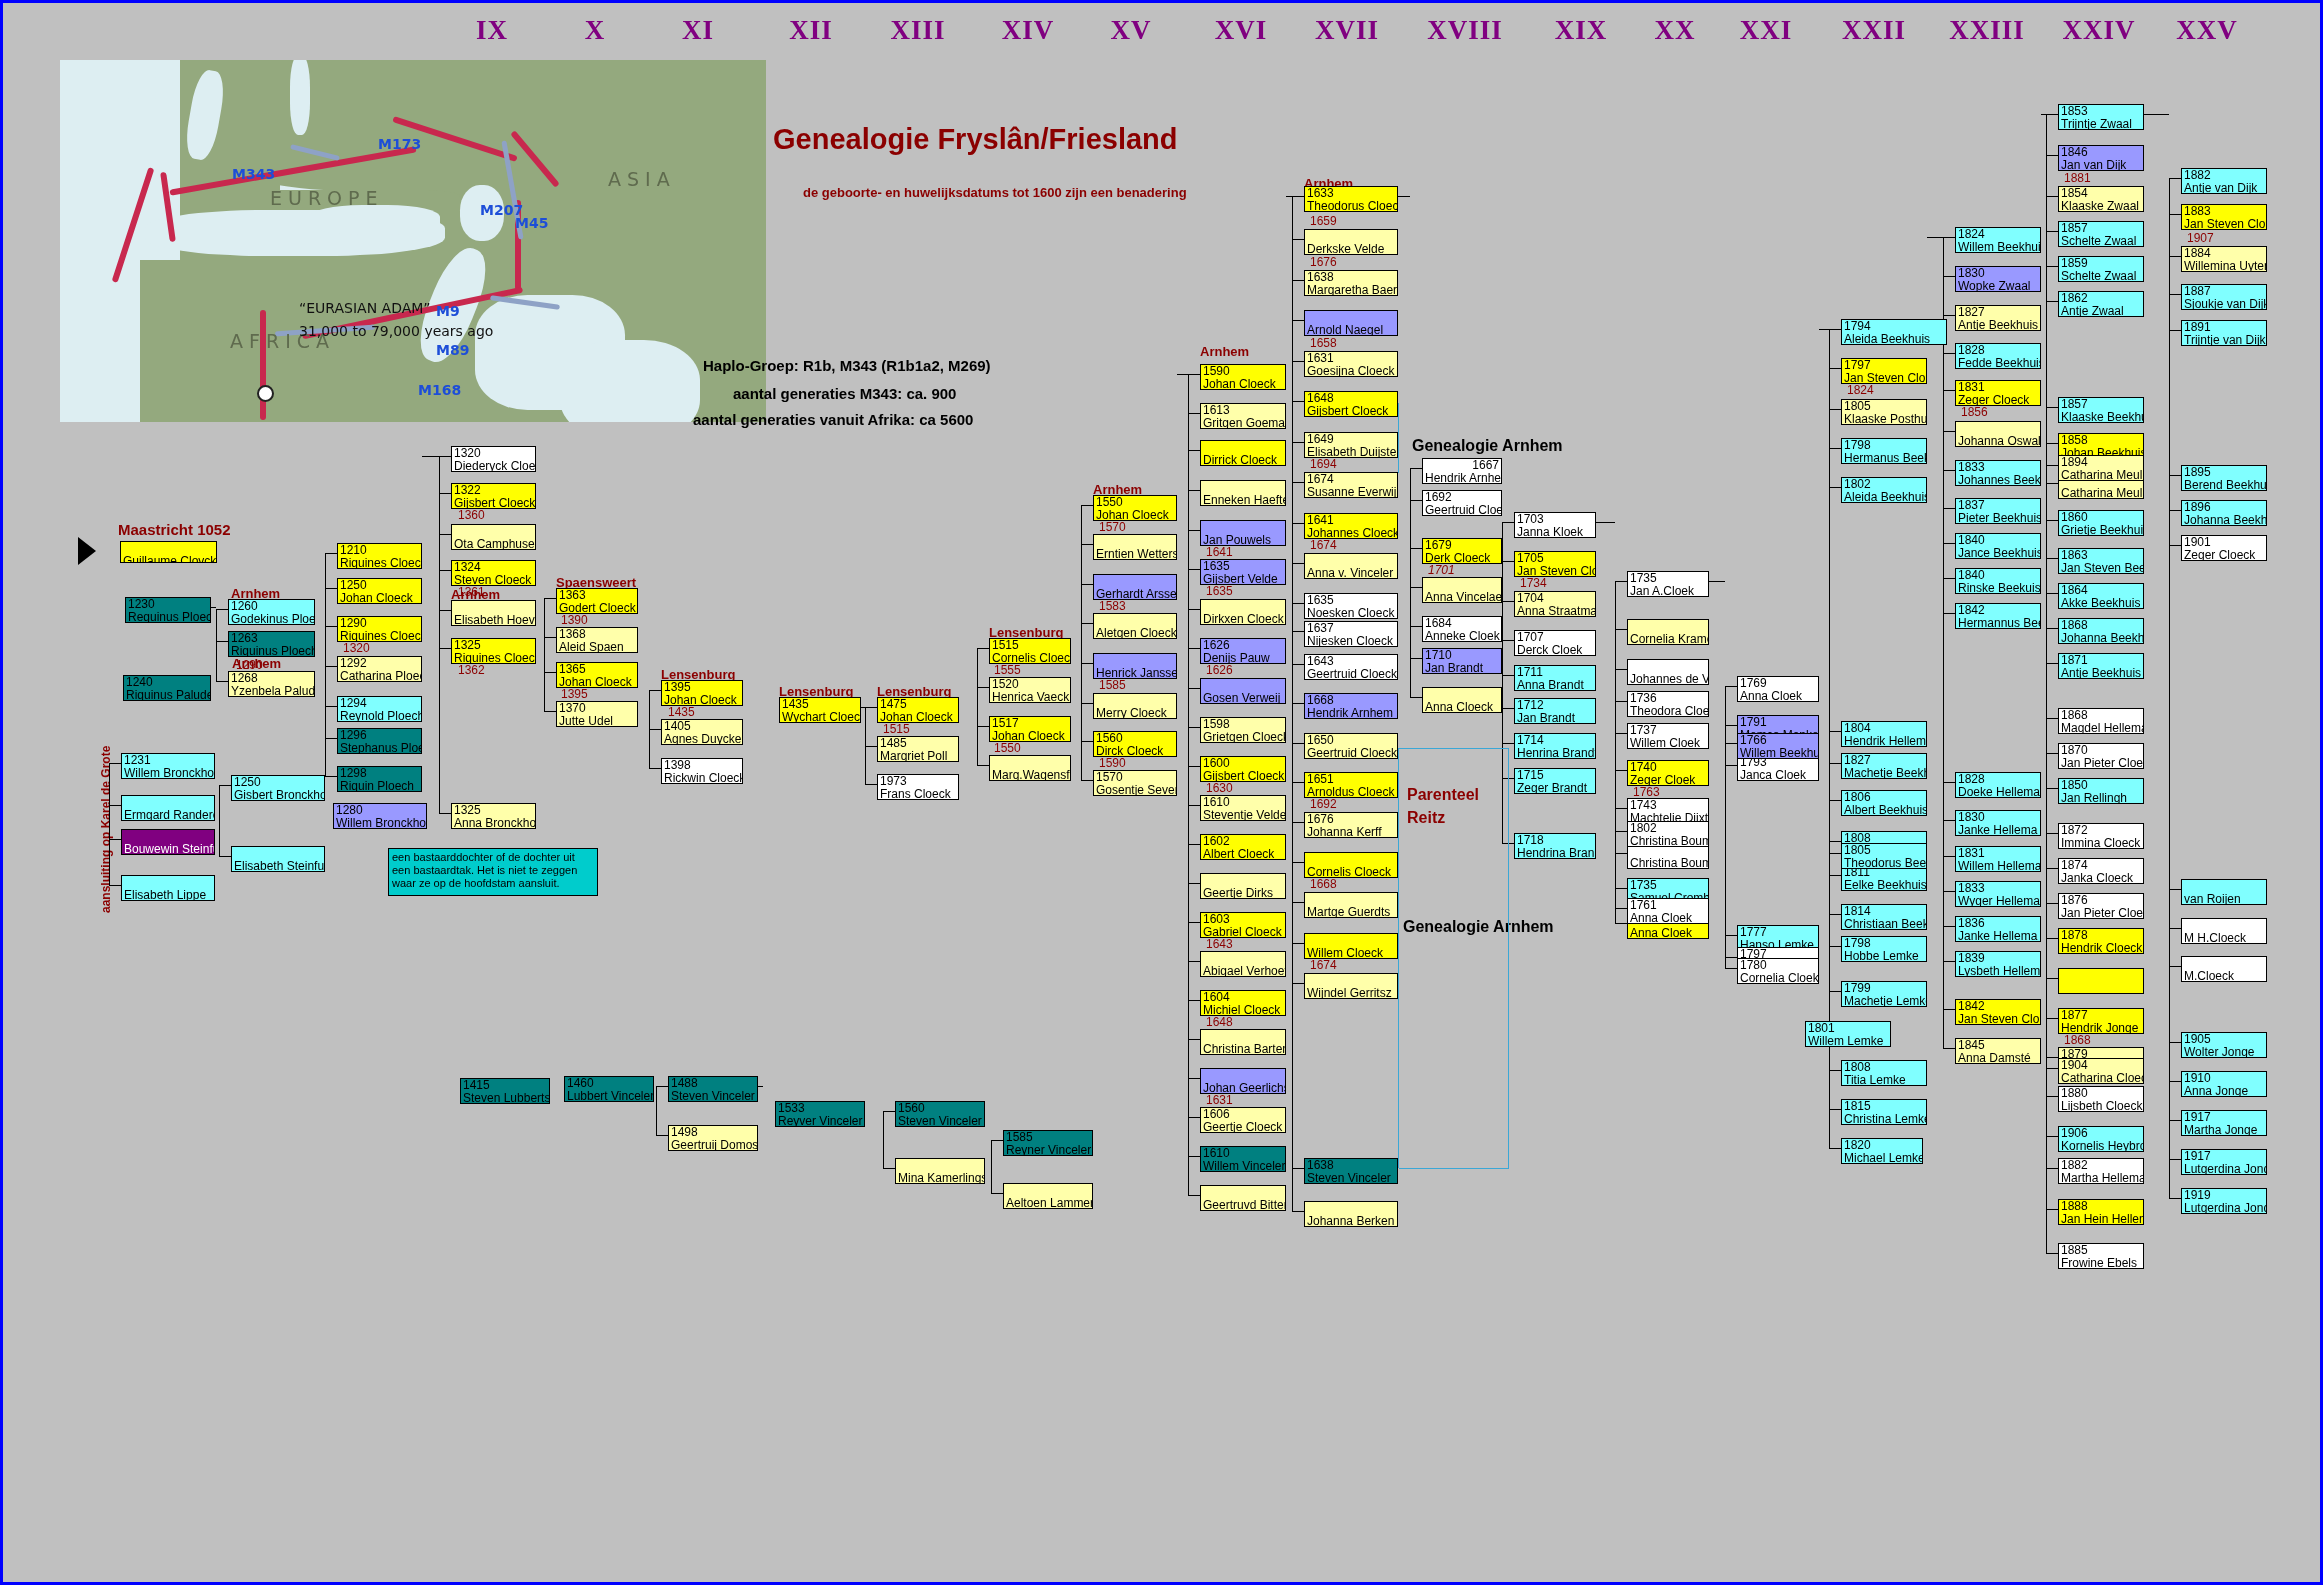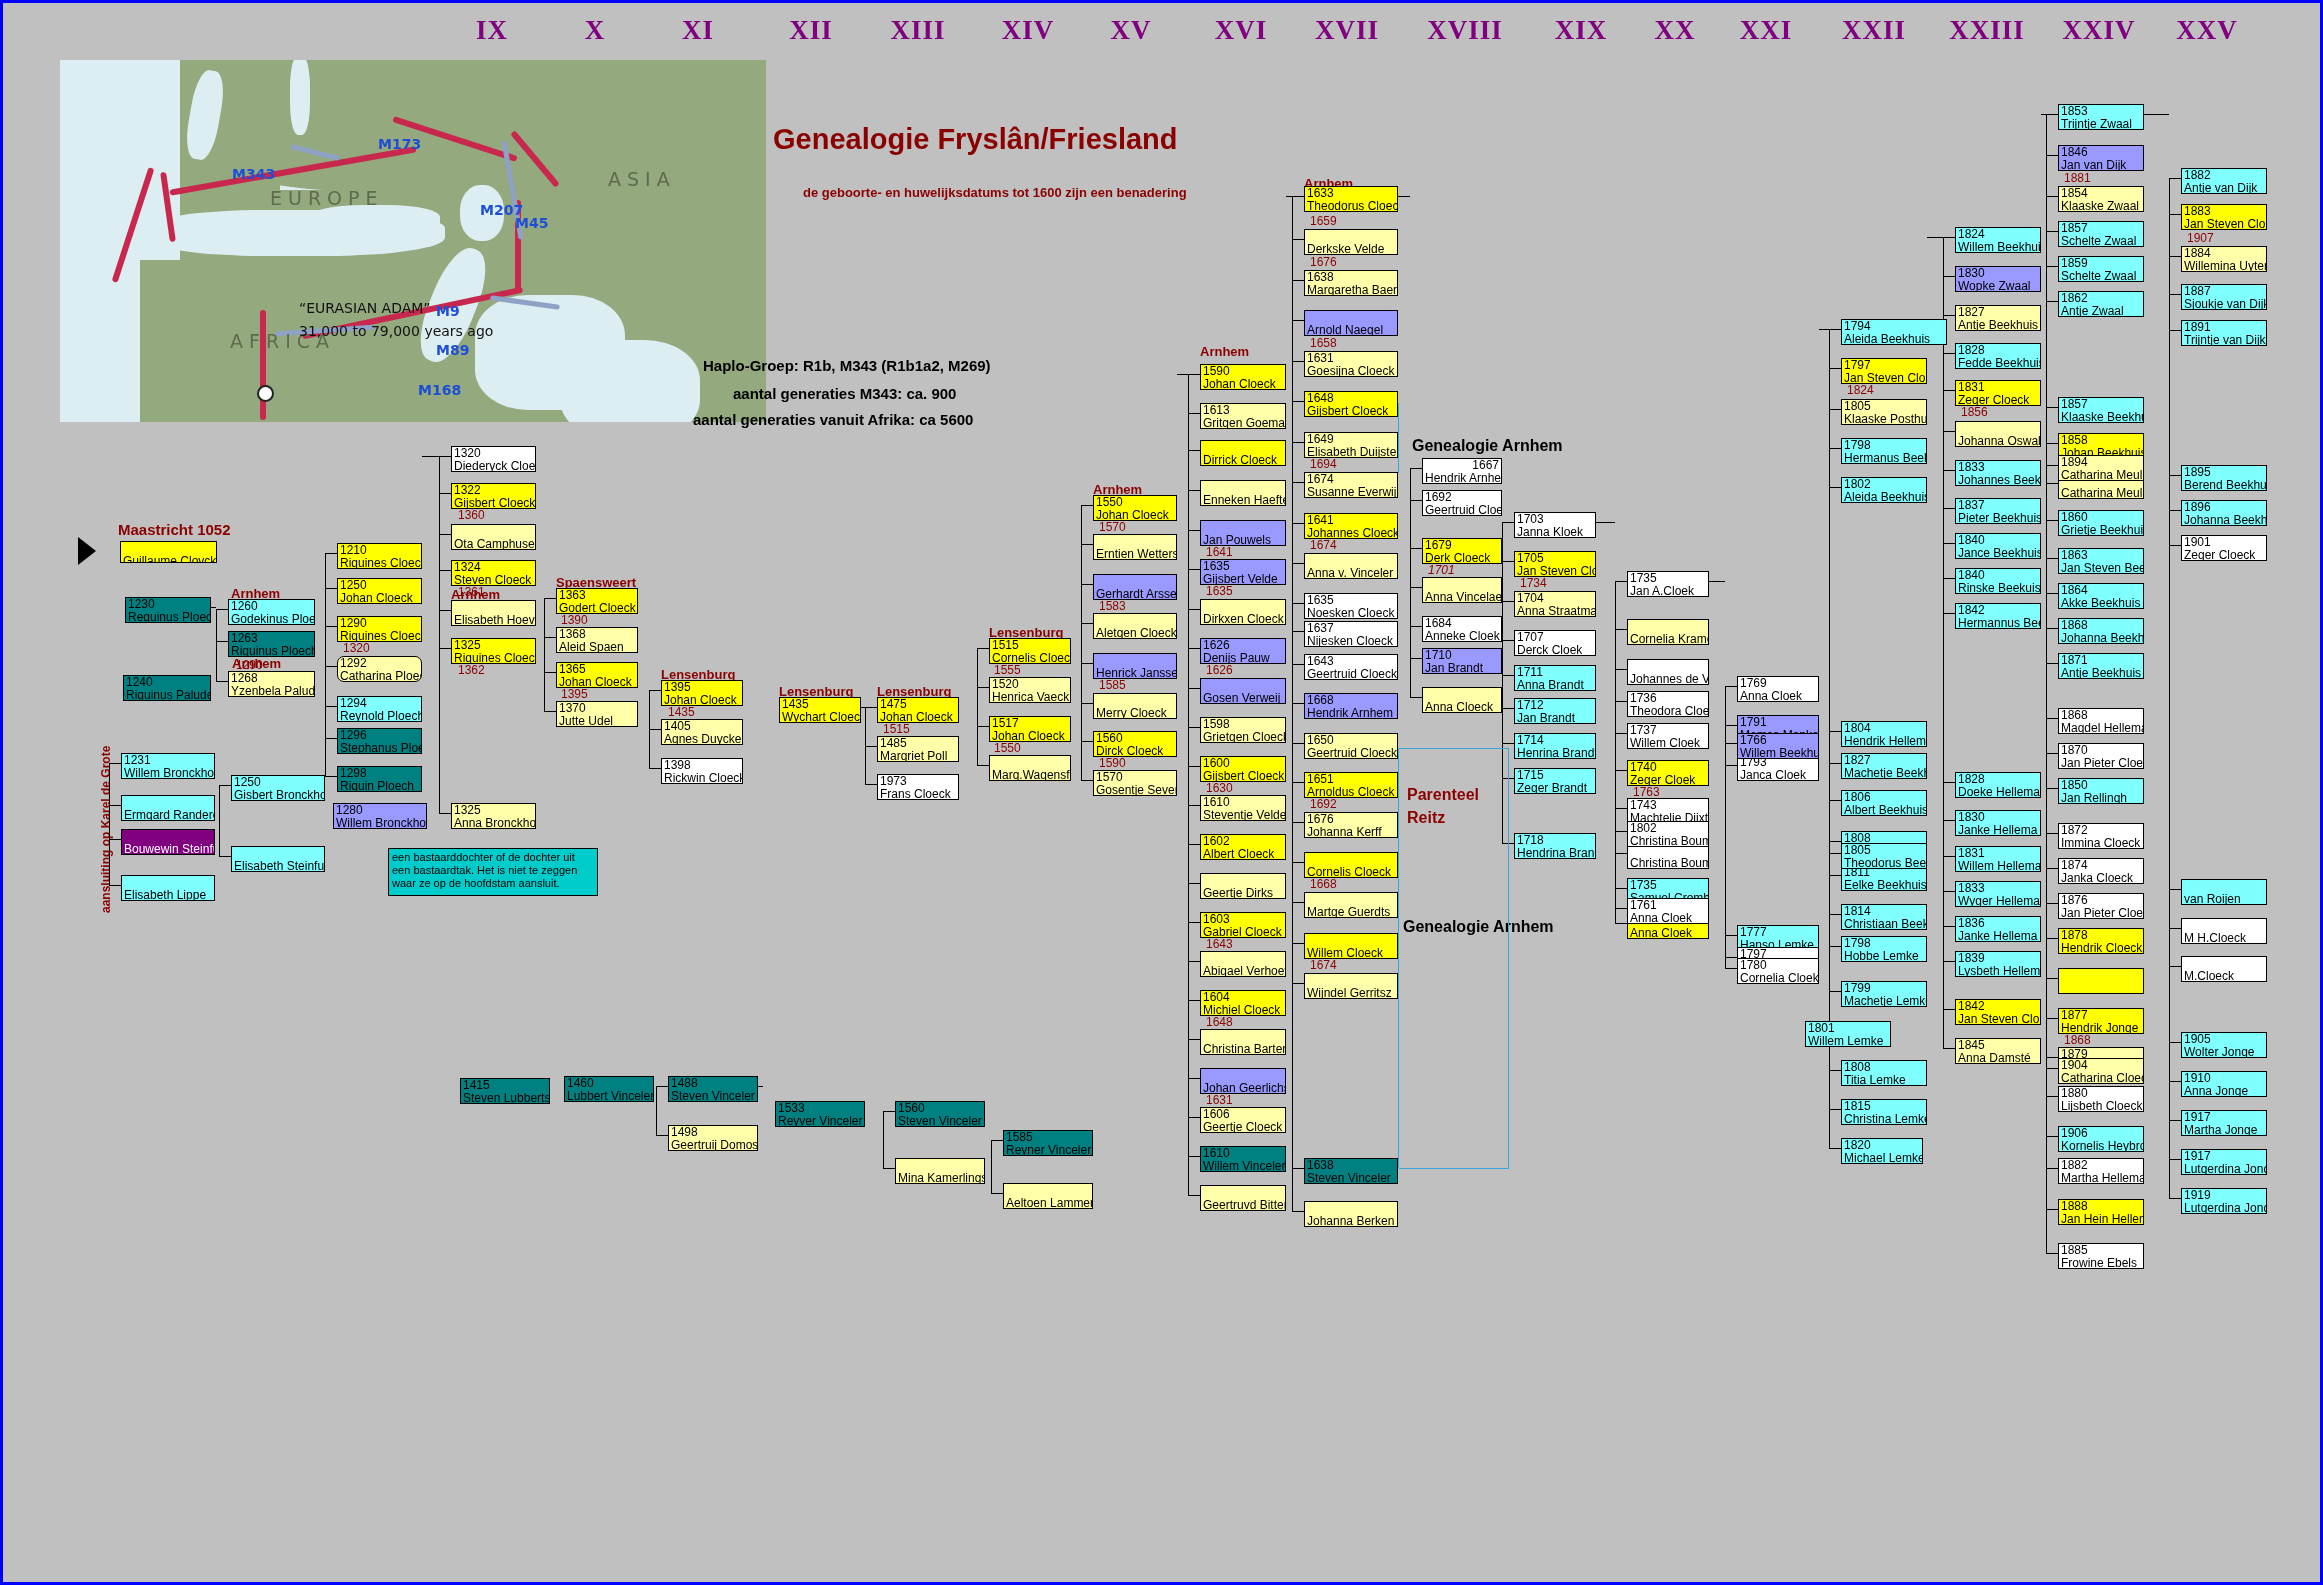"1292" div.pb { border-radius: 7px -> none }
